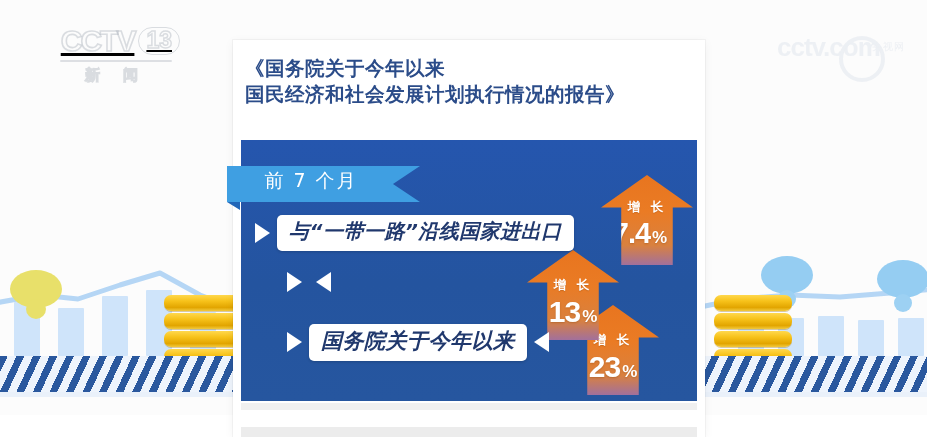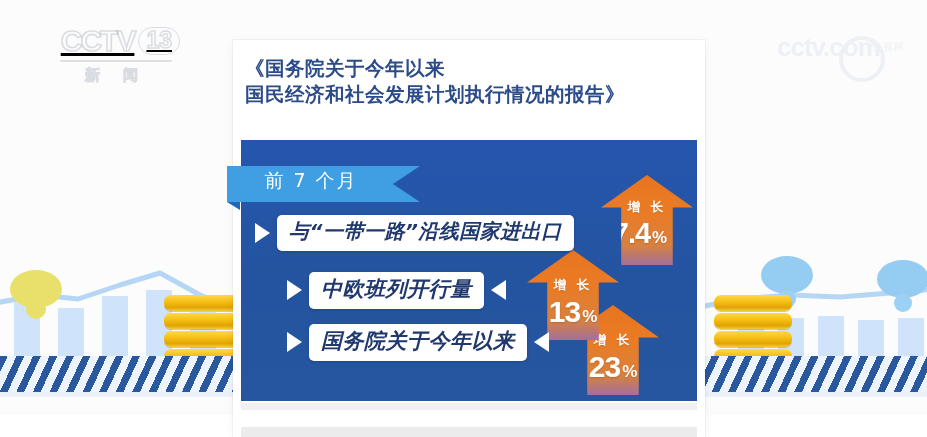"中欧班列开行量" div.pill { html: <div>中欧班列开行量</div> -> none }
